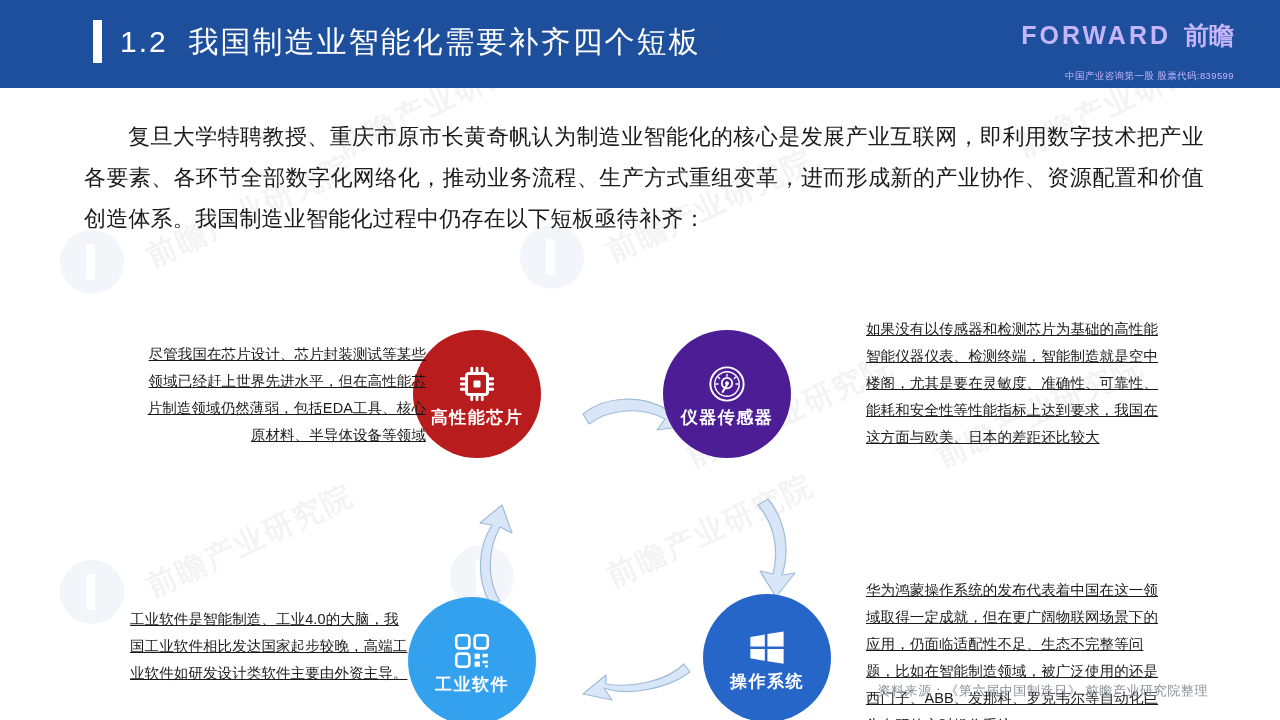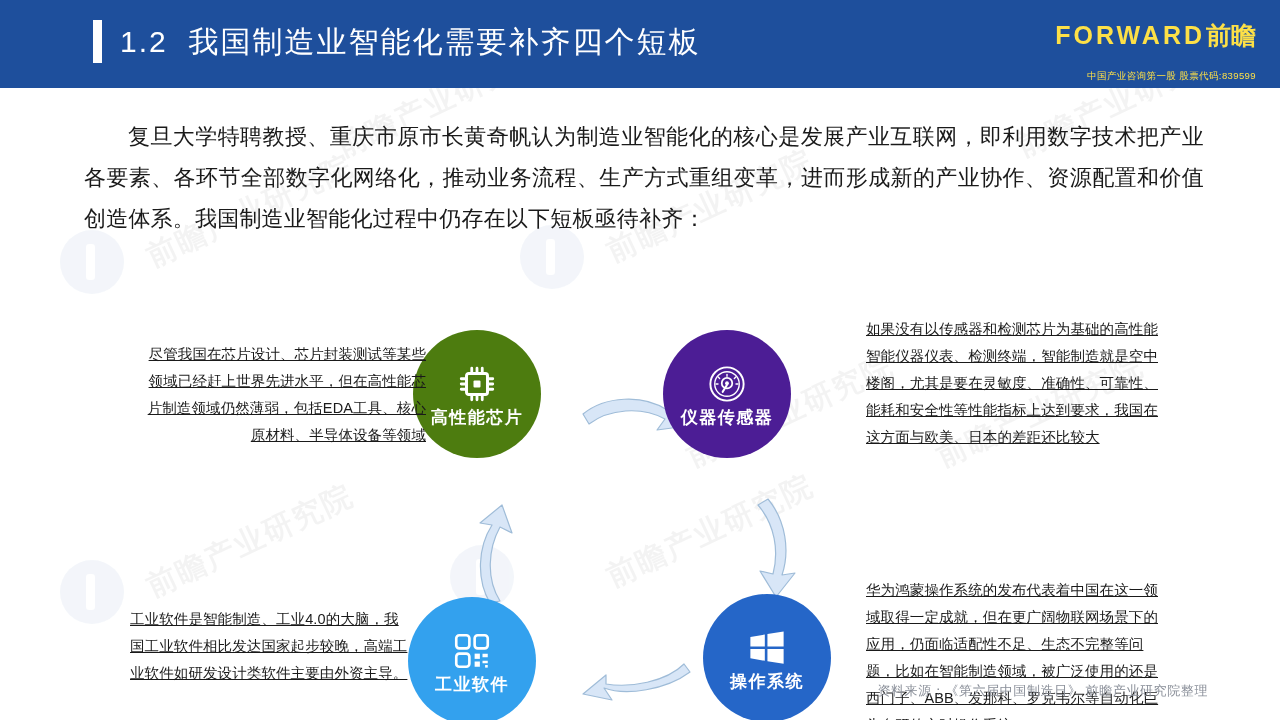"FORWARD" .brand { color: #fde047 -> #c4b5fd; right: 24px -> 46px }
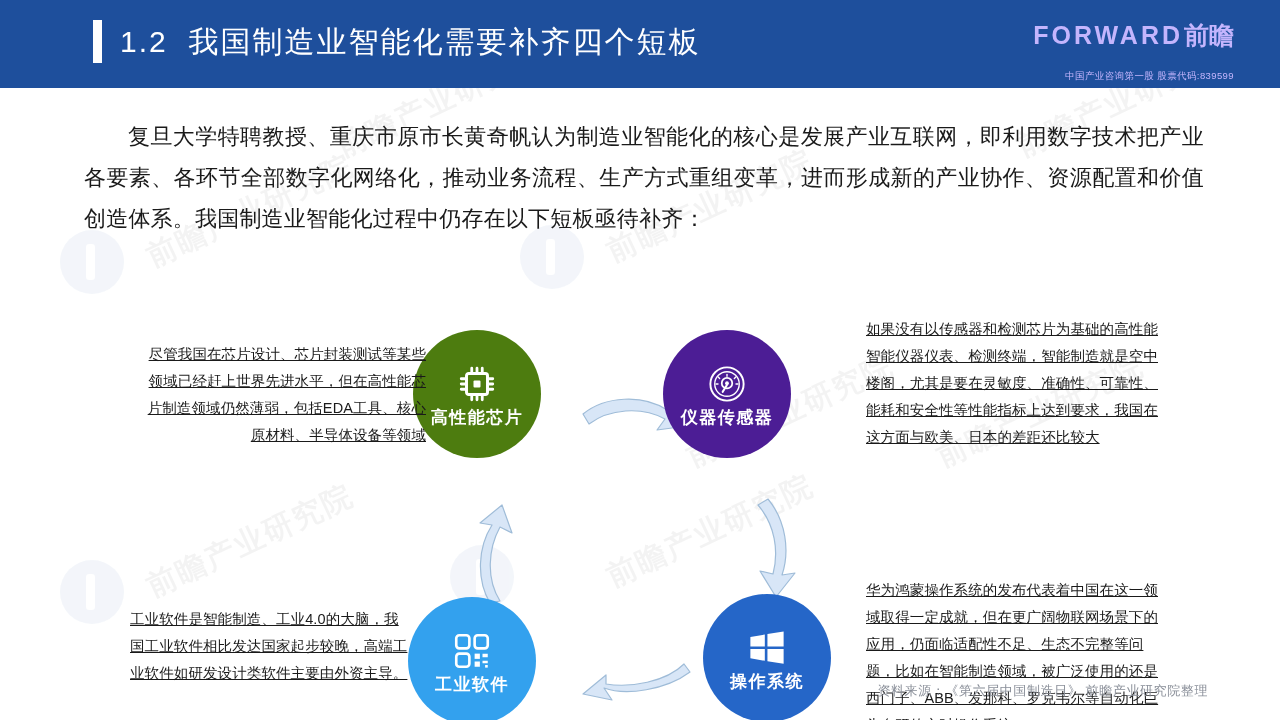"前瞻" .brand-cn { margin-left: 1px -> 13px }
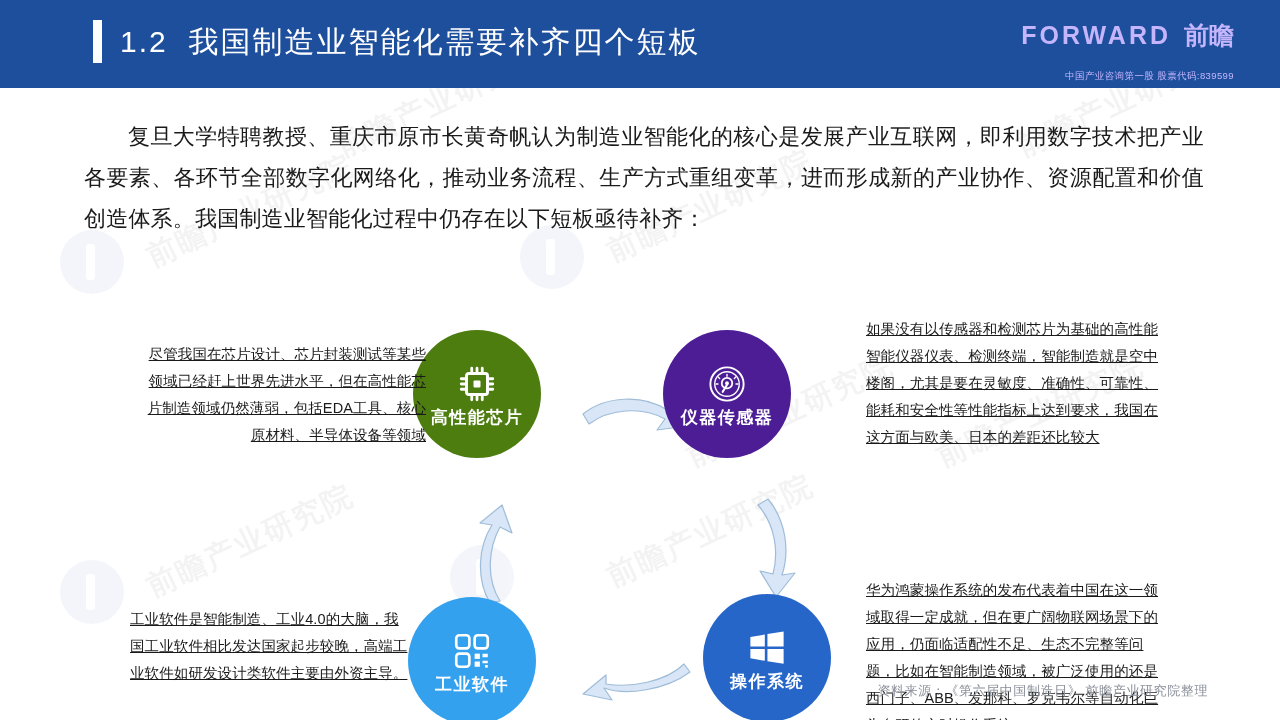"高性能芯片" #circle-chip { background: #4d7c0f -> #b91c1c }
